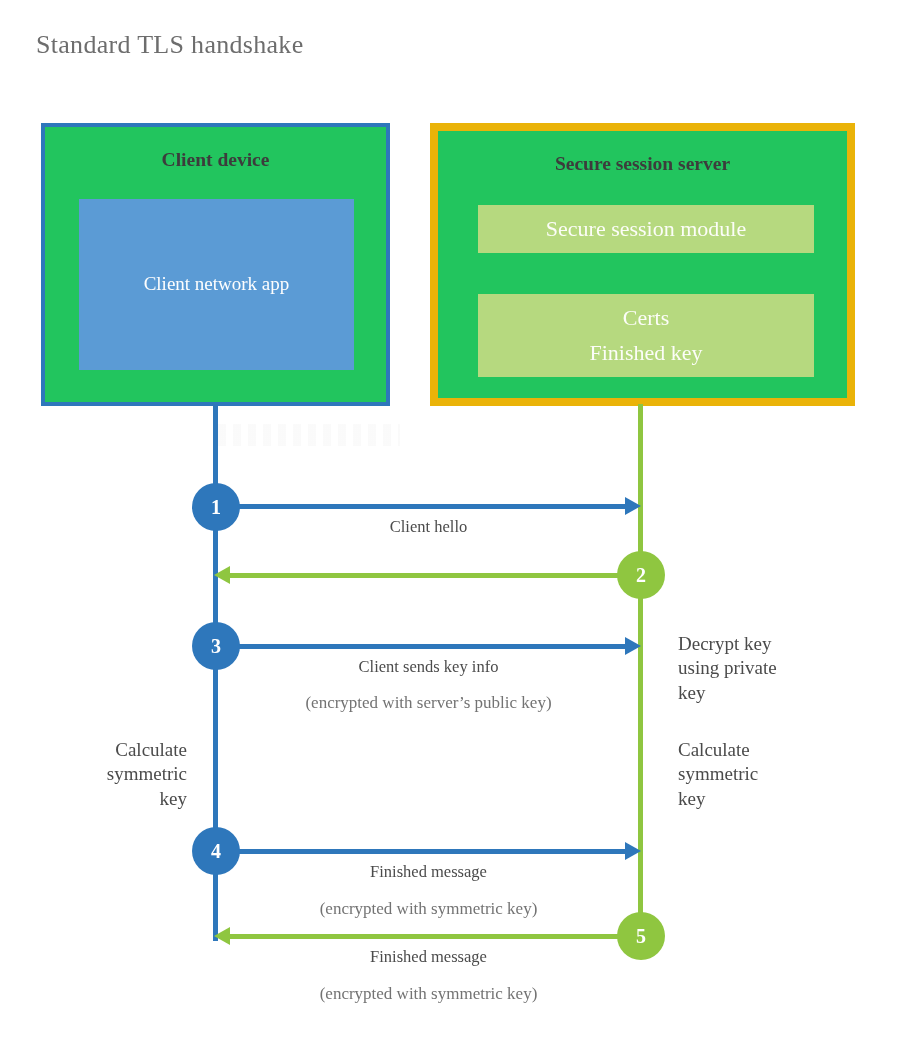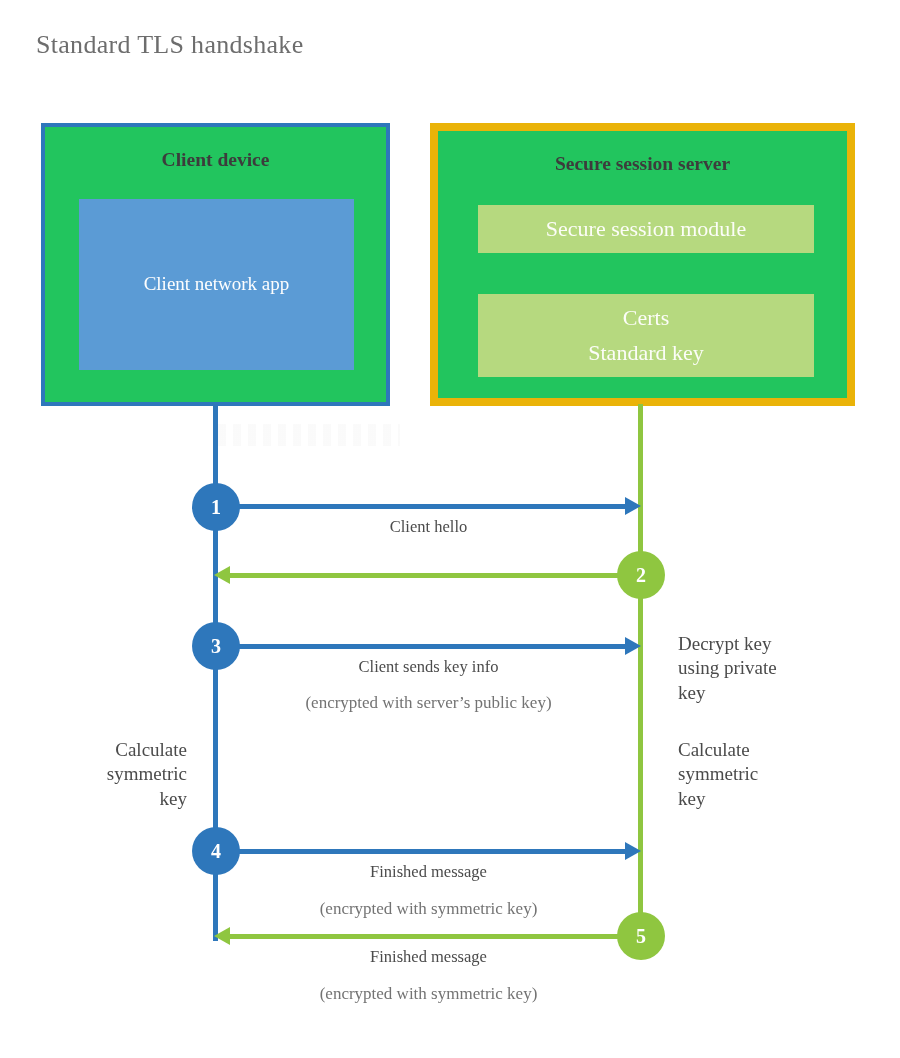"Standard key" div.module-bar { text: Standard -> Finished }
